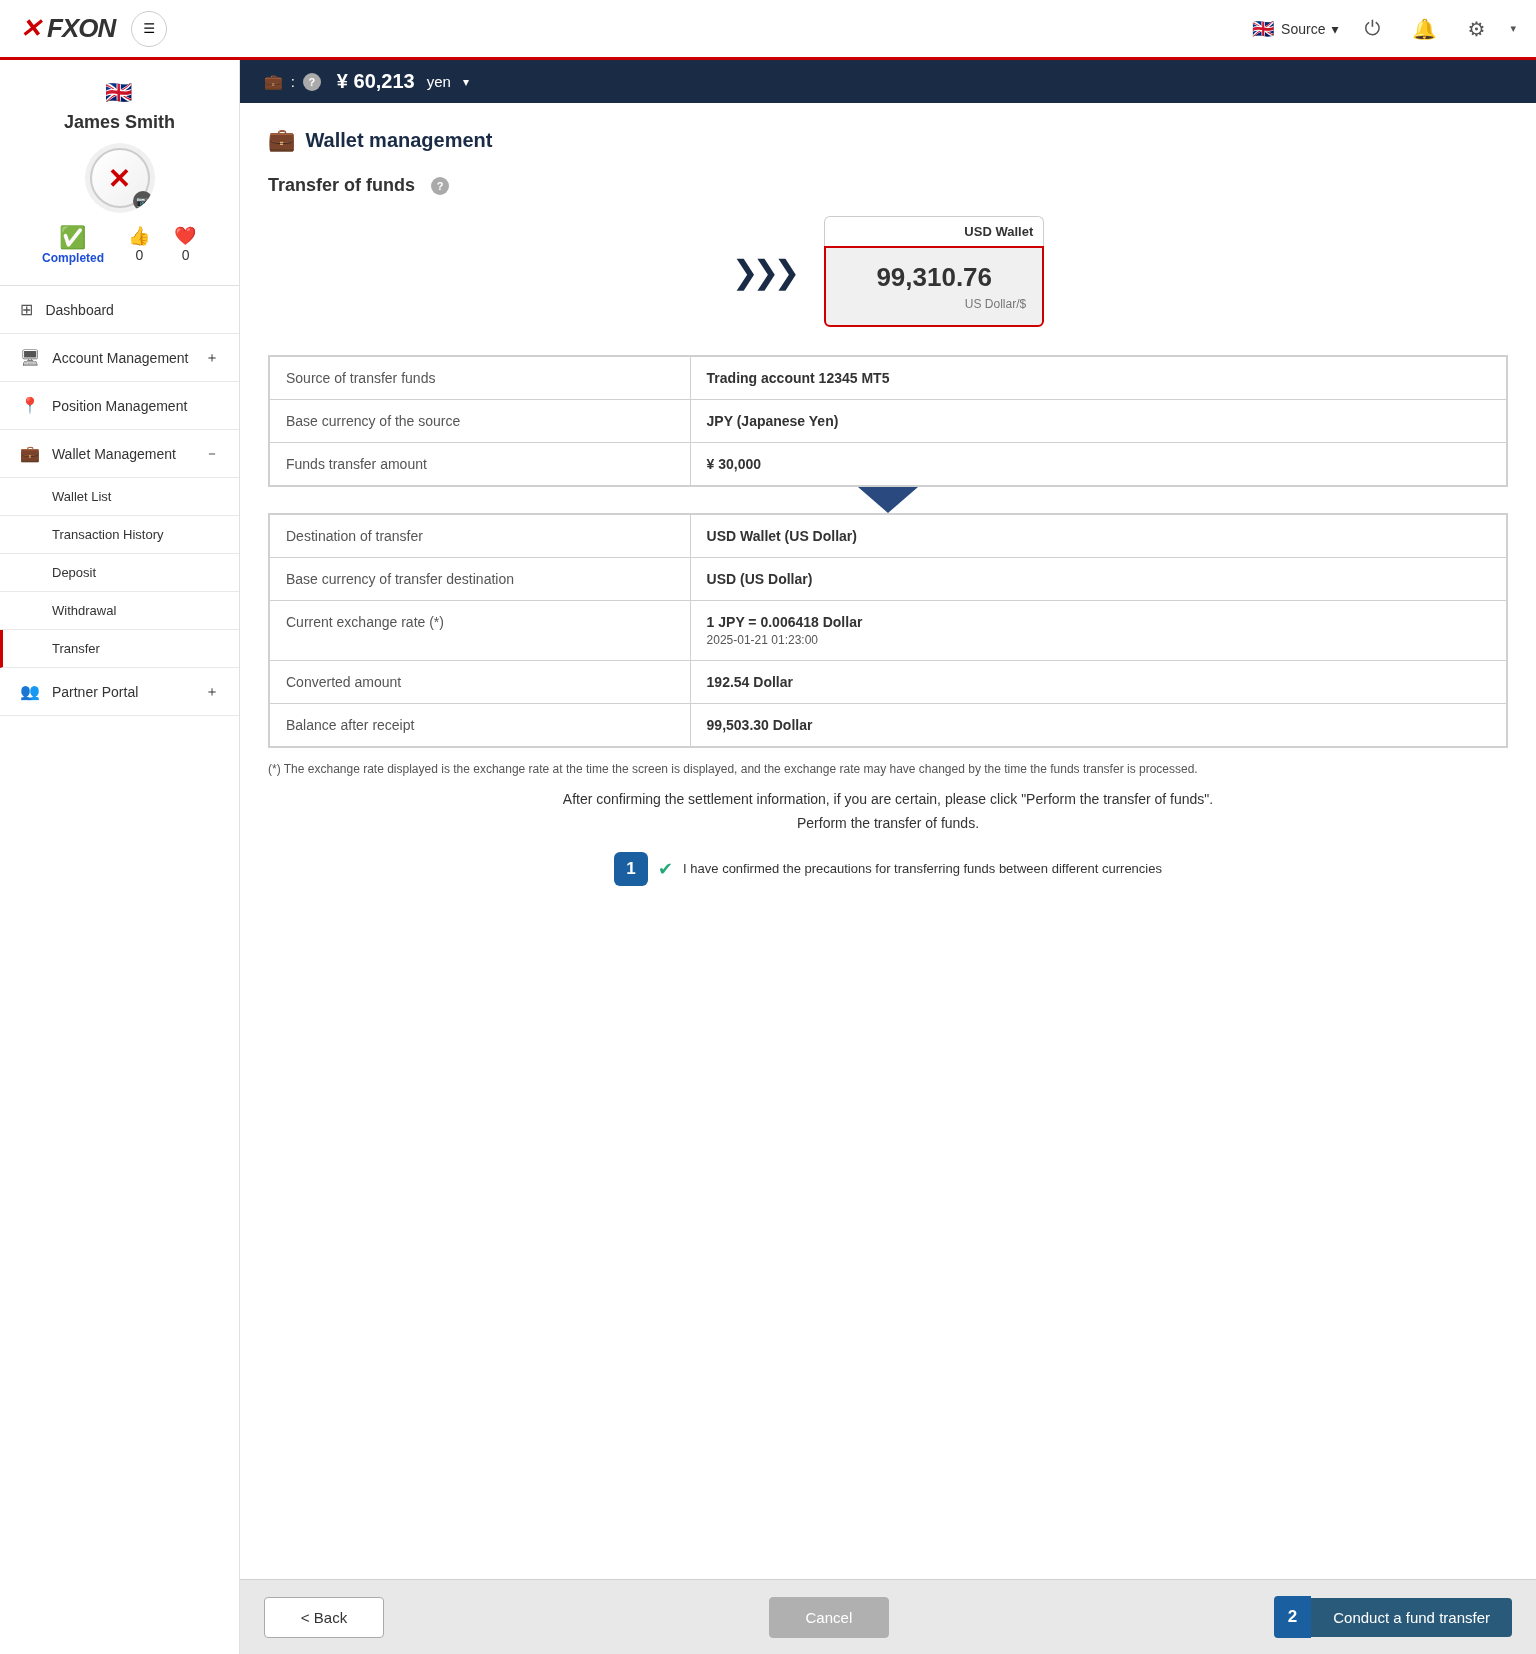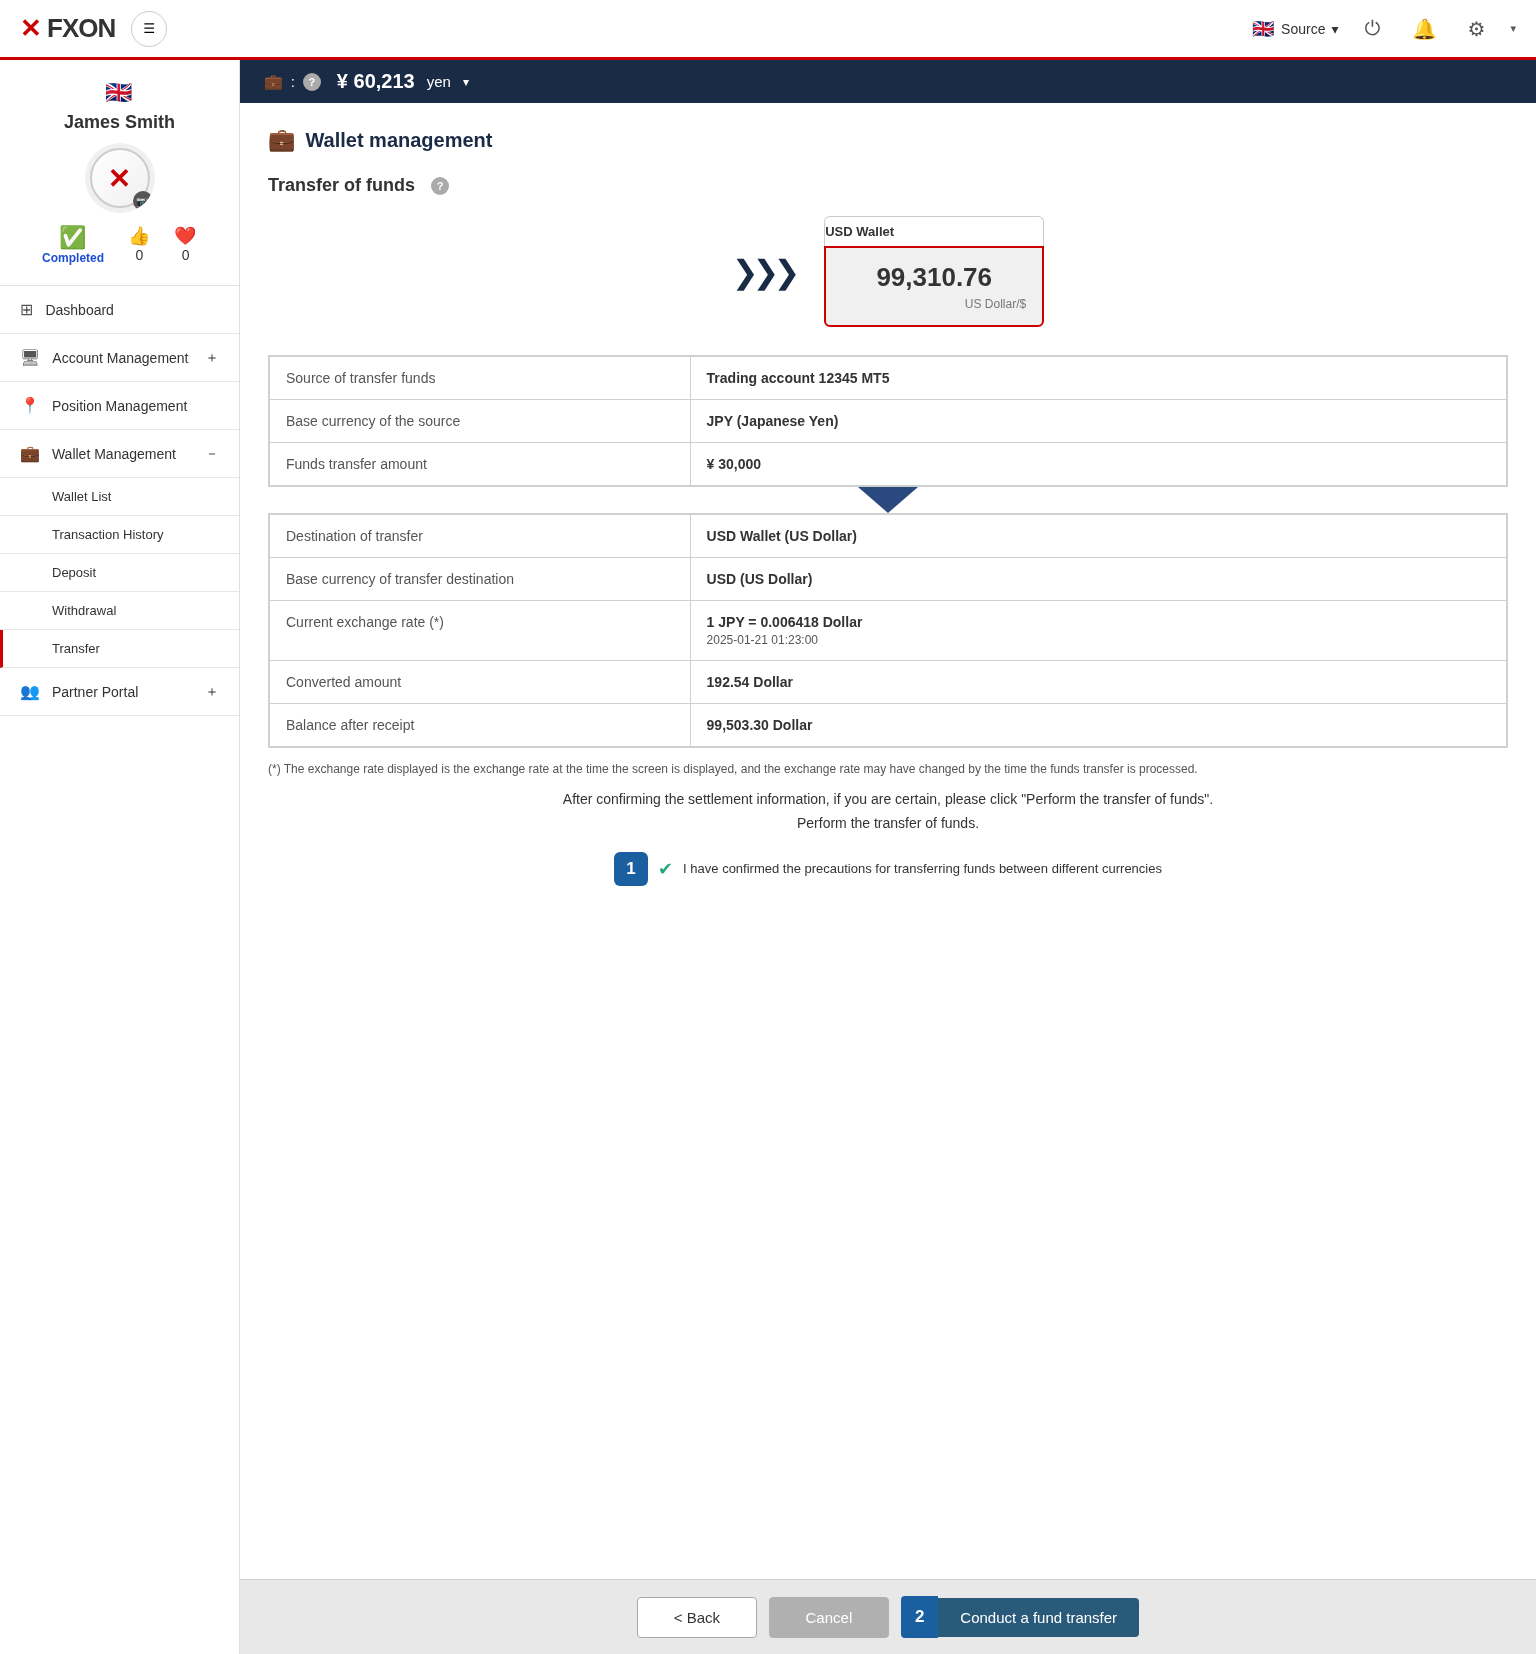"✕ FXON" .logo { font-style: none -> italic }
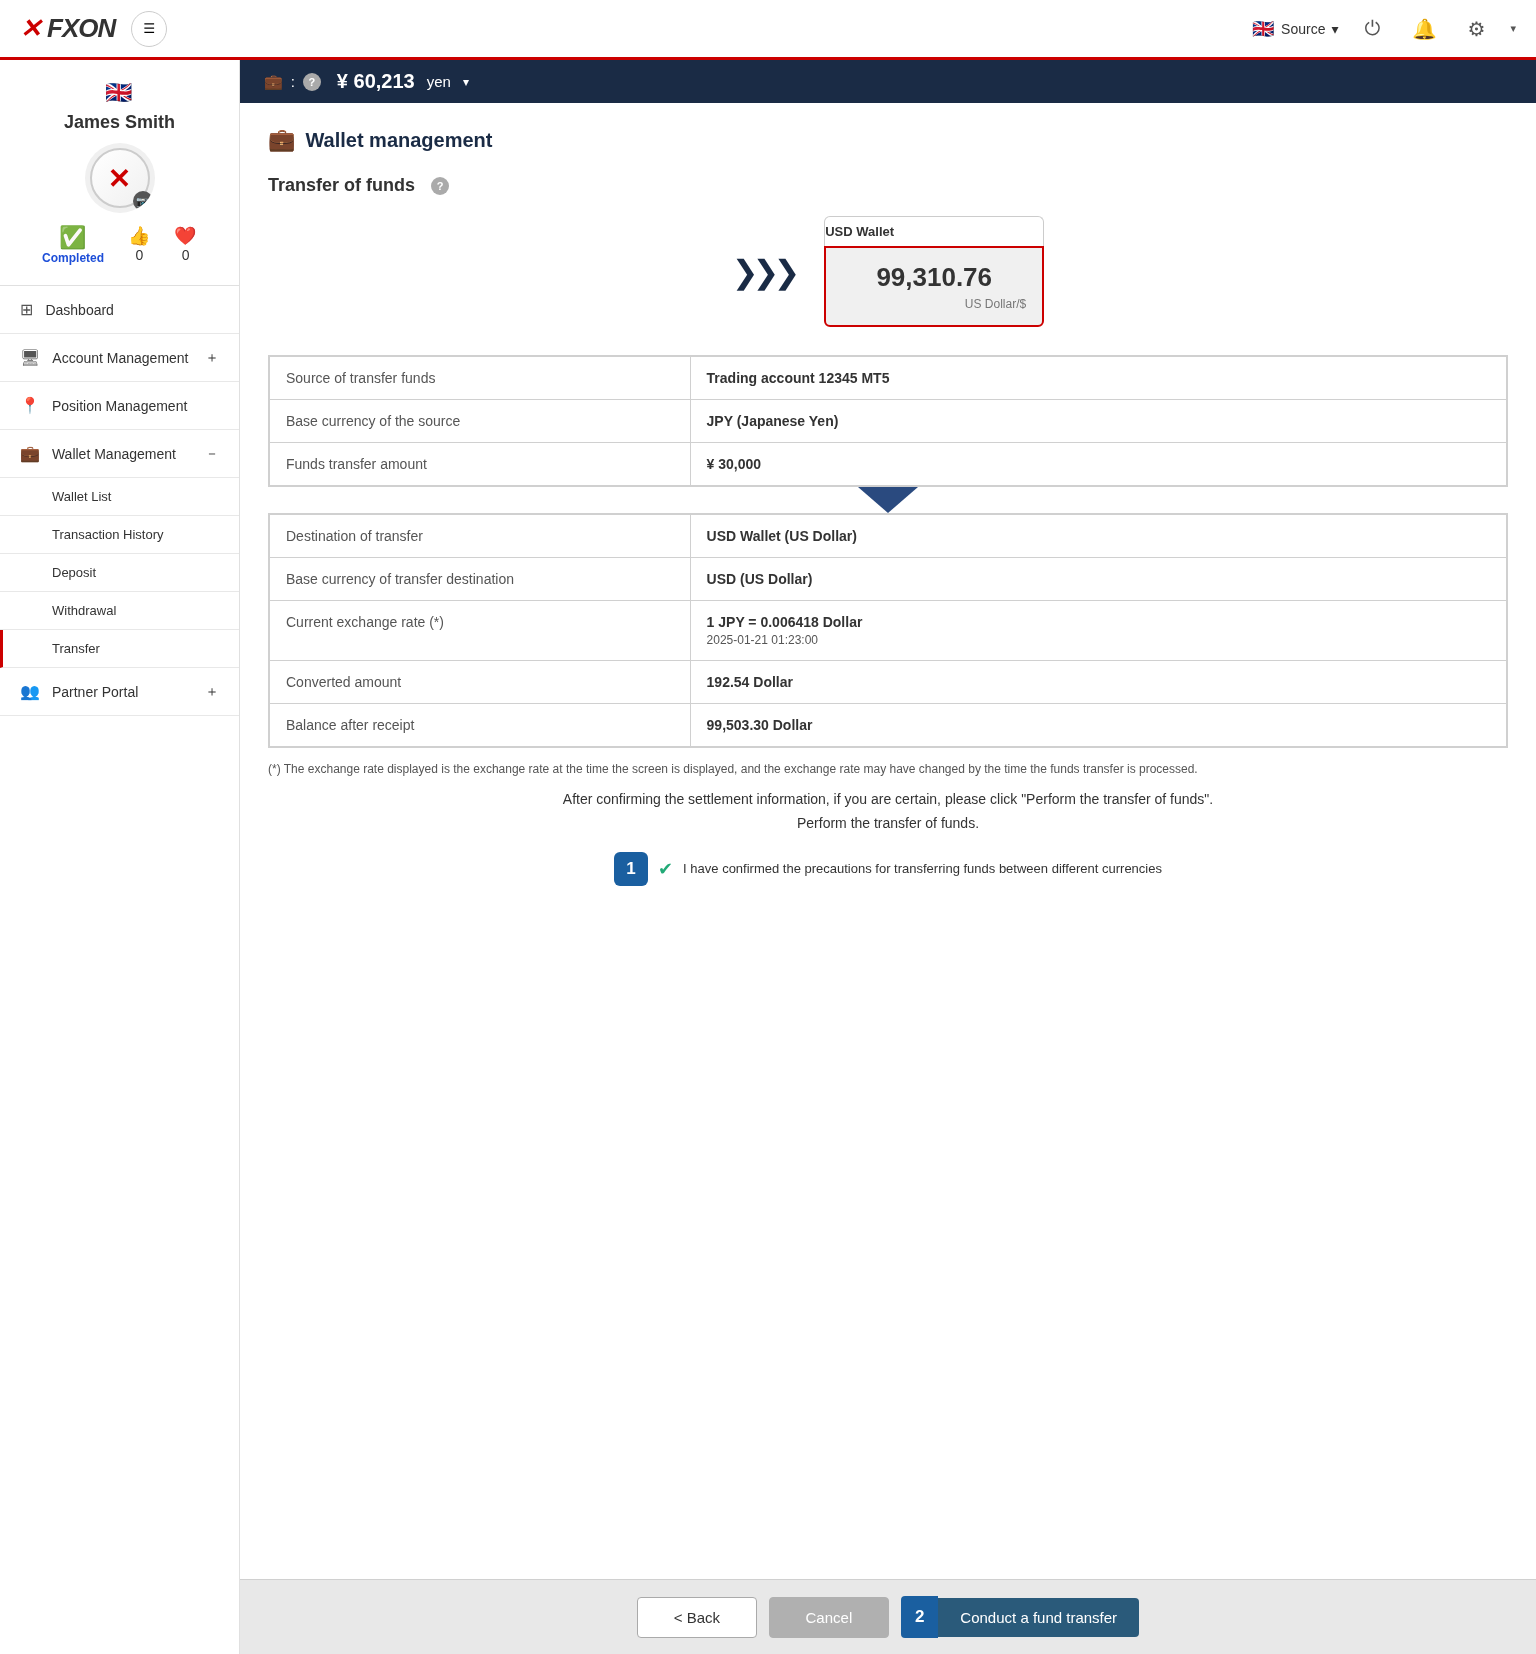"USD Wallet" .wallet-label-top { padding: 7px 0 -> 7px 10px; text-align: left -> right }
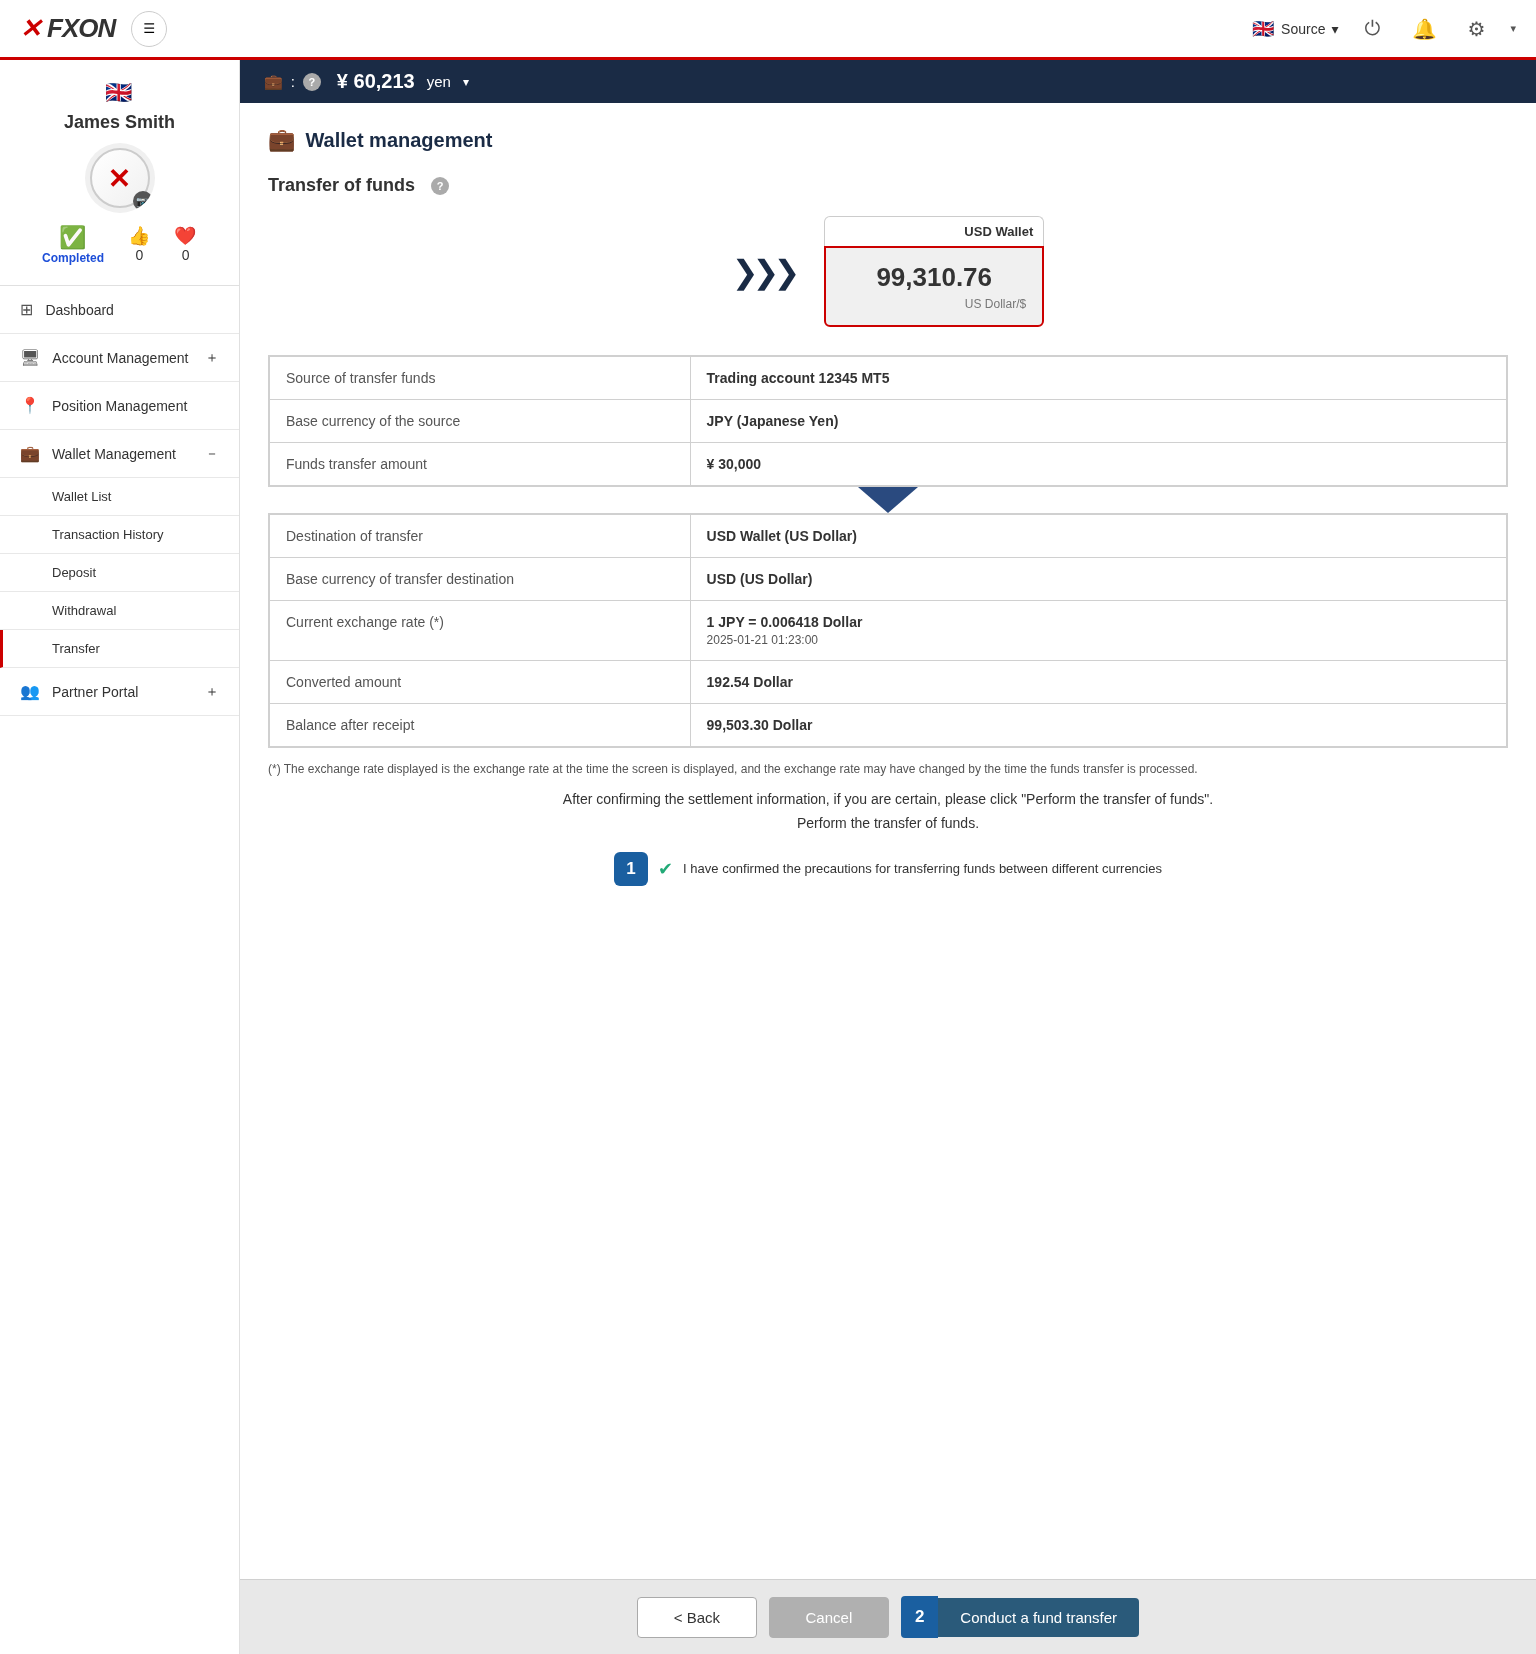"< Back" .action-buttons-bar { justify-content: center -> space-between }
